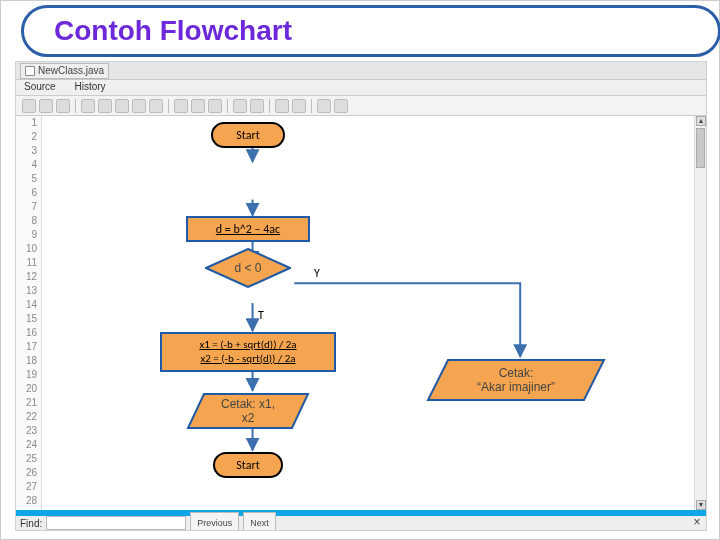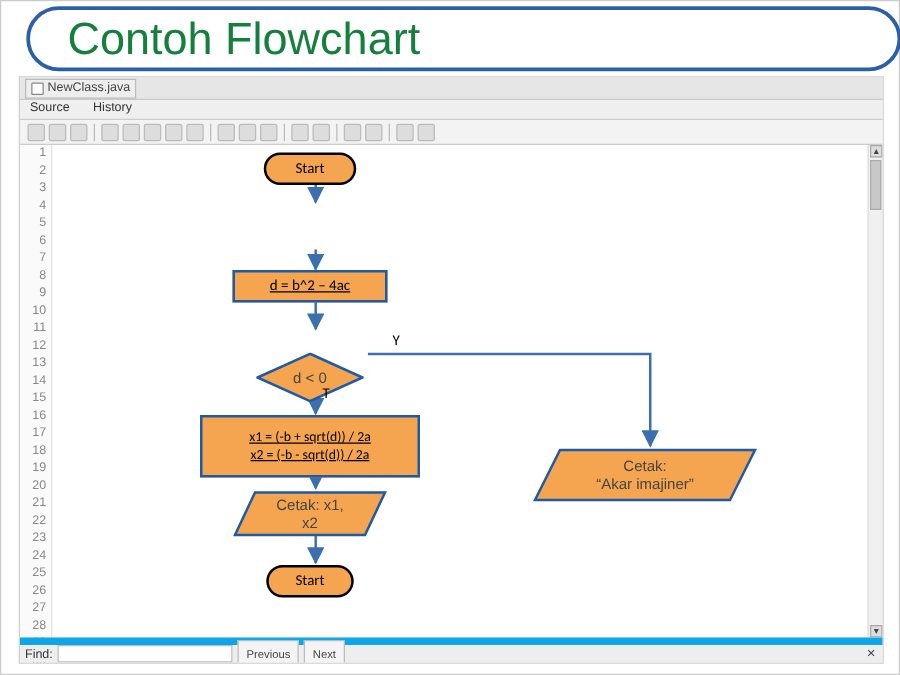"Contoh Flowchart" .title-text { color: #15803d -> #6d28d9; font-size: 36px -> 28px; font-weight: 400 -> 700 }
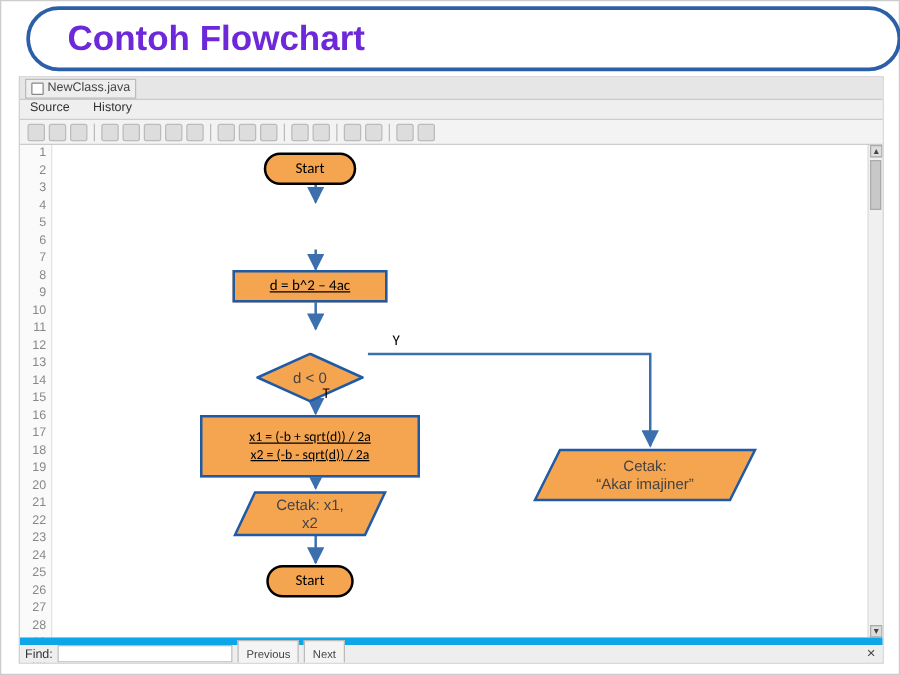"d < 0" div.decision { top: 166px -> 132px }
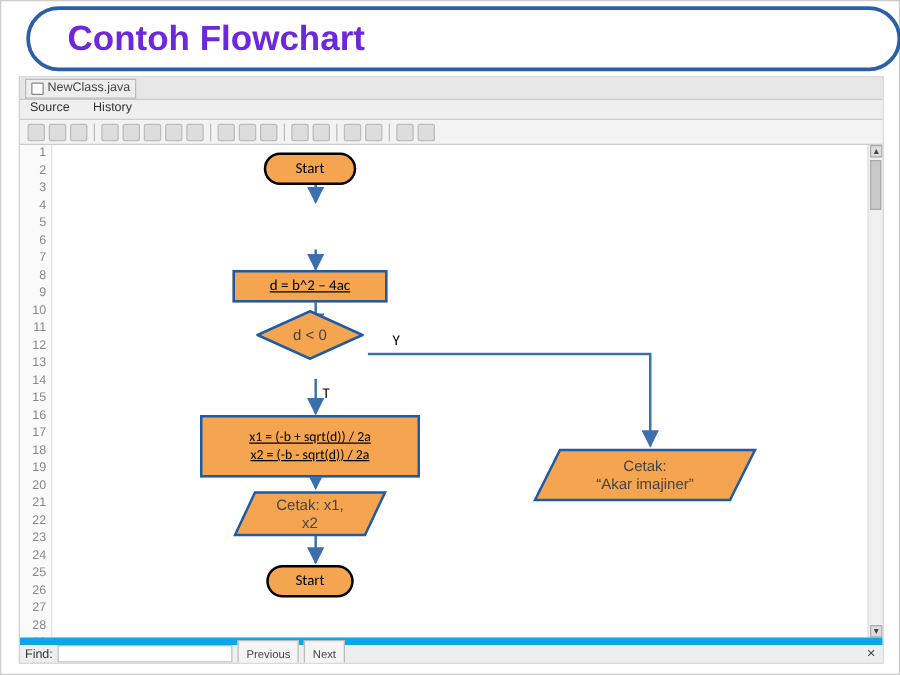"x1 = (-b + sqrt(d))" div.shape { height: 50px -> 40px }
